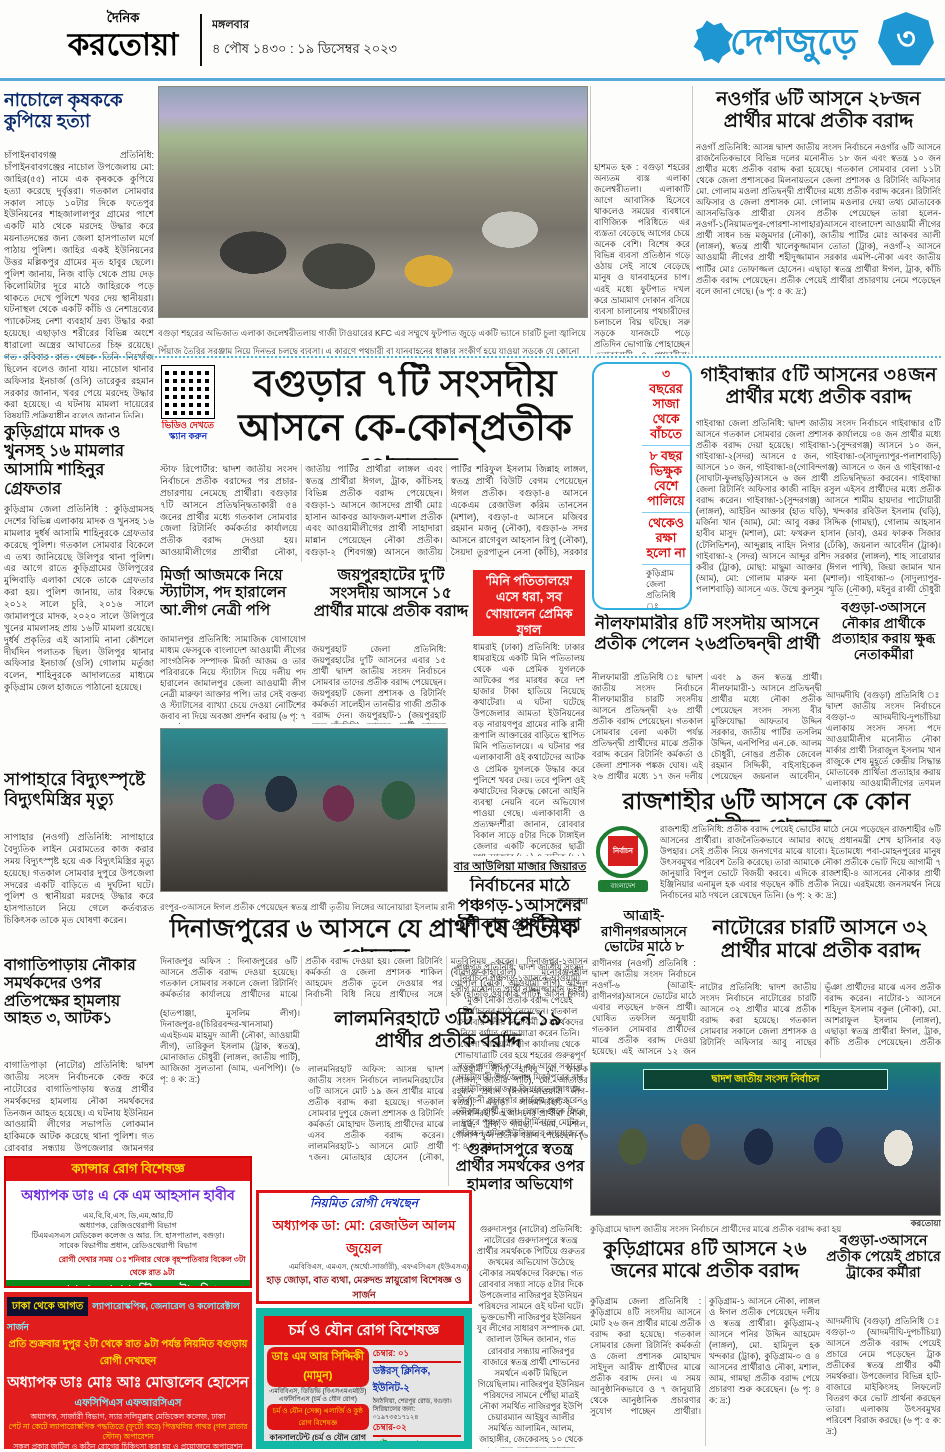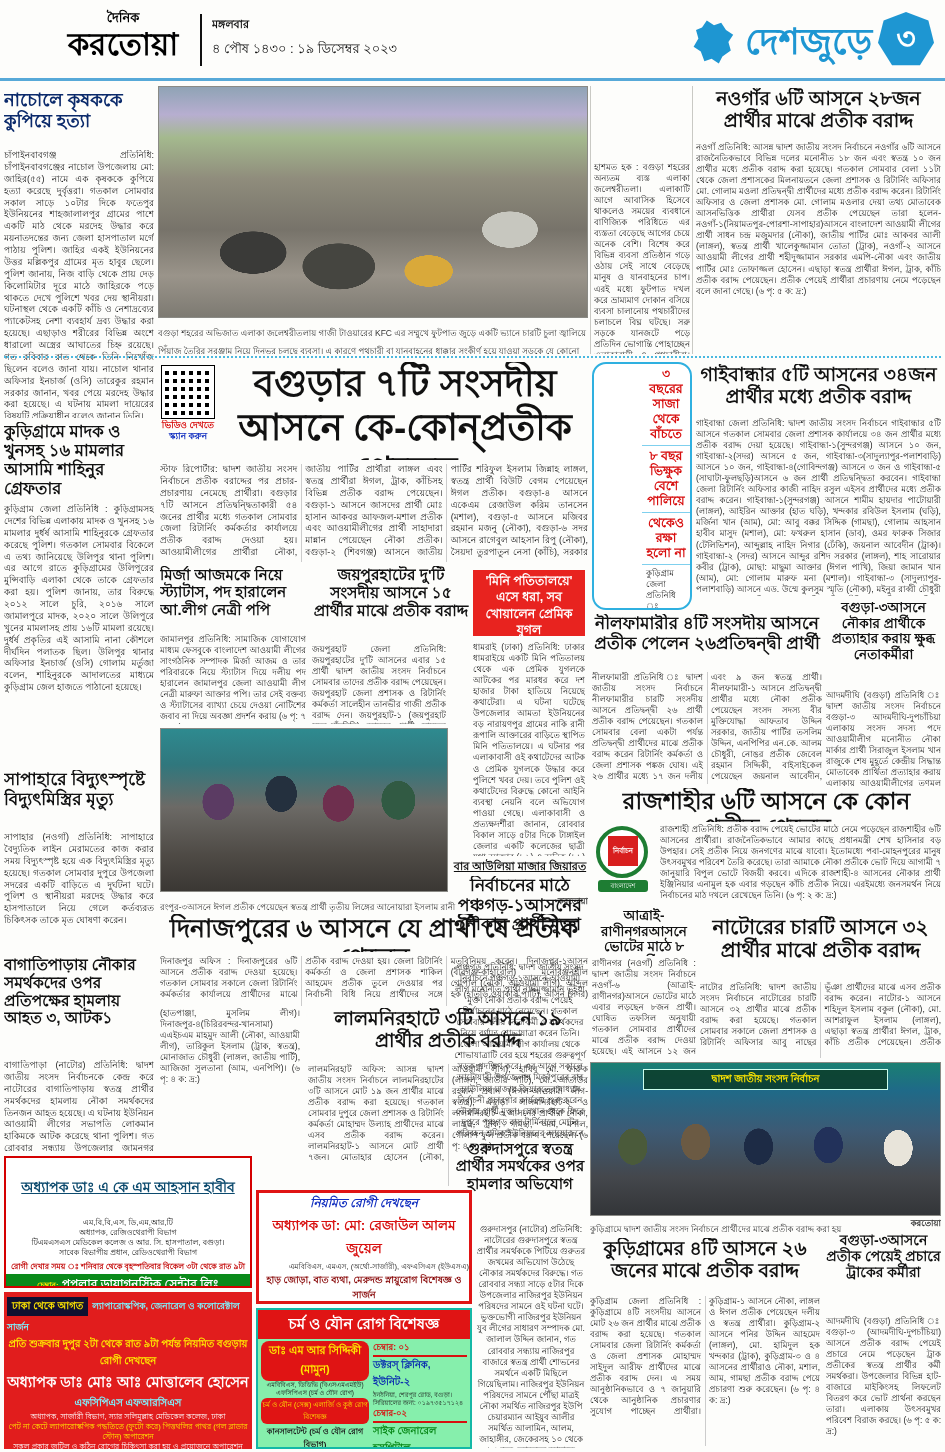"দেশজুড়ে" div.abs { margin-left: 15px -> none }
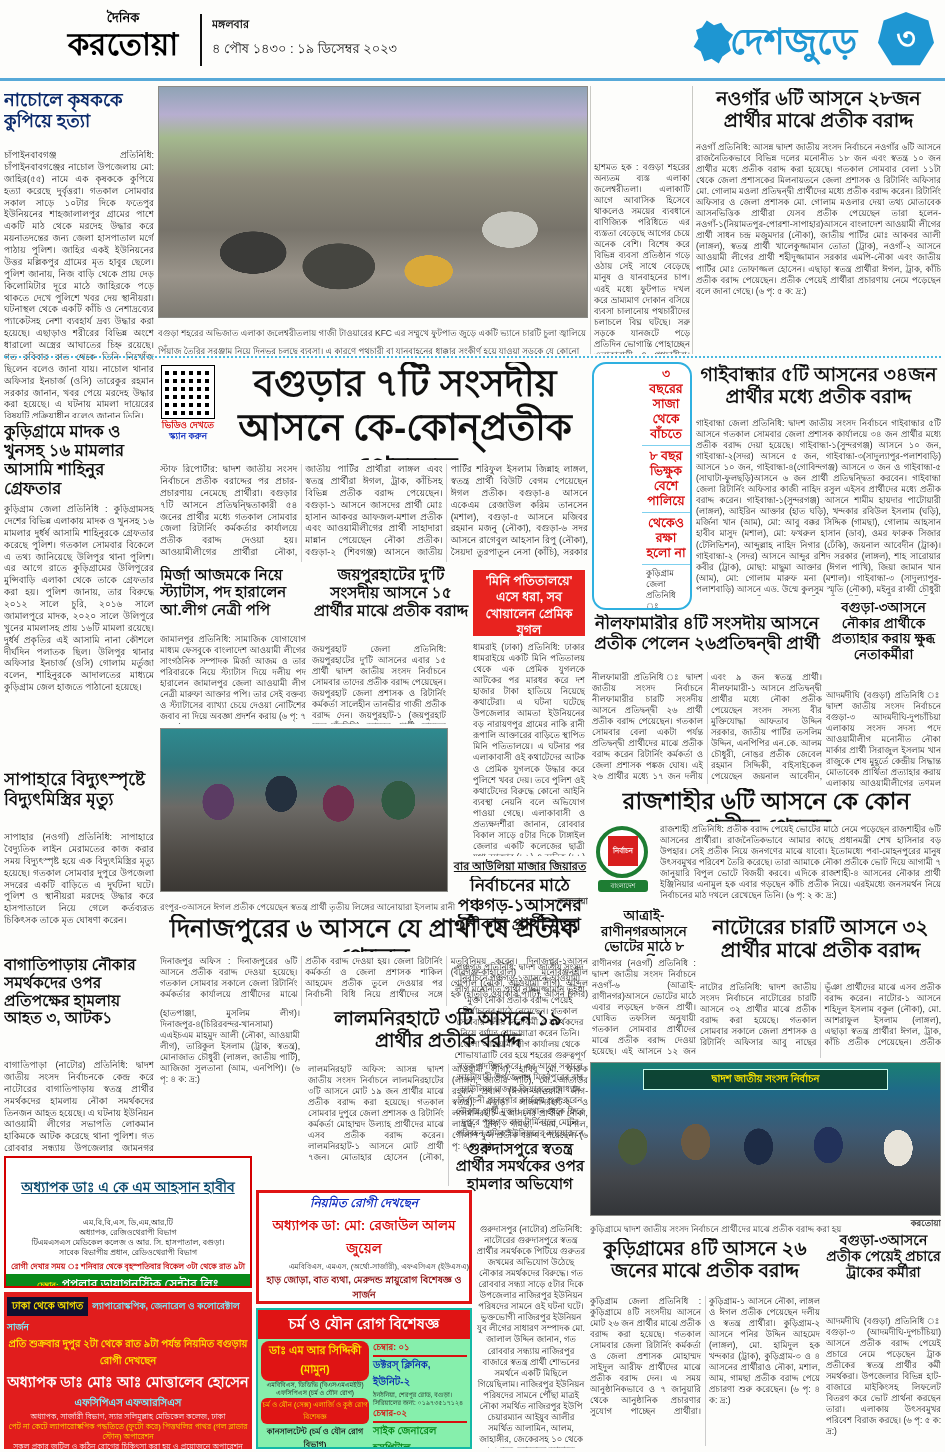"ক্যান্সার রোগ বিশেষজ্ঞ" div.ban { html: none -> <div>ক্যান্সার রোগ বিশেষজ্ঞ</div> }
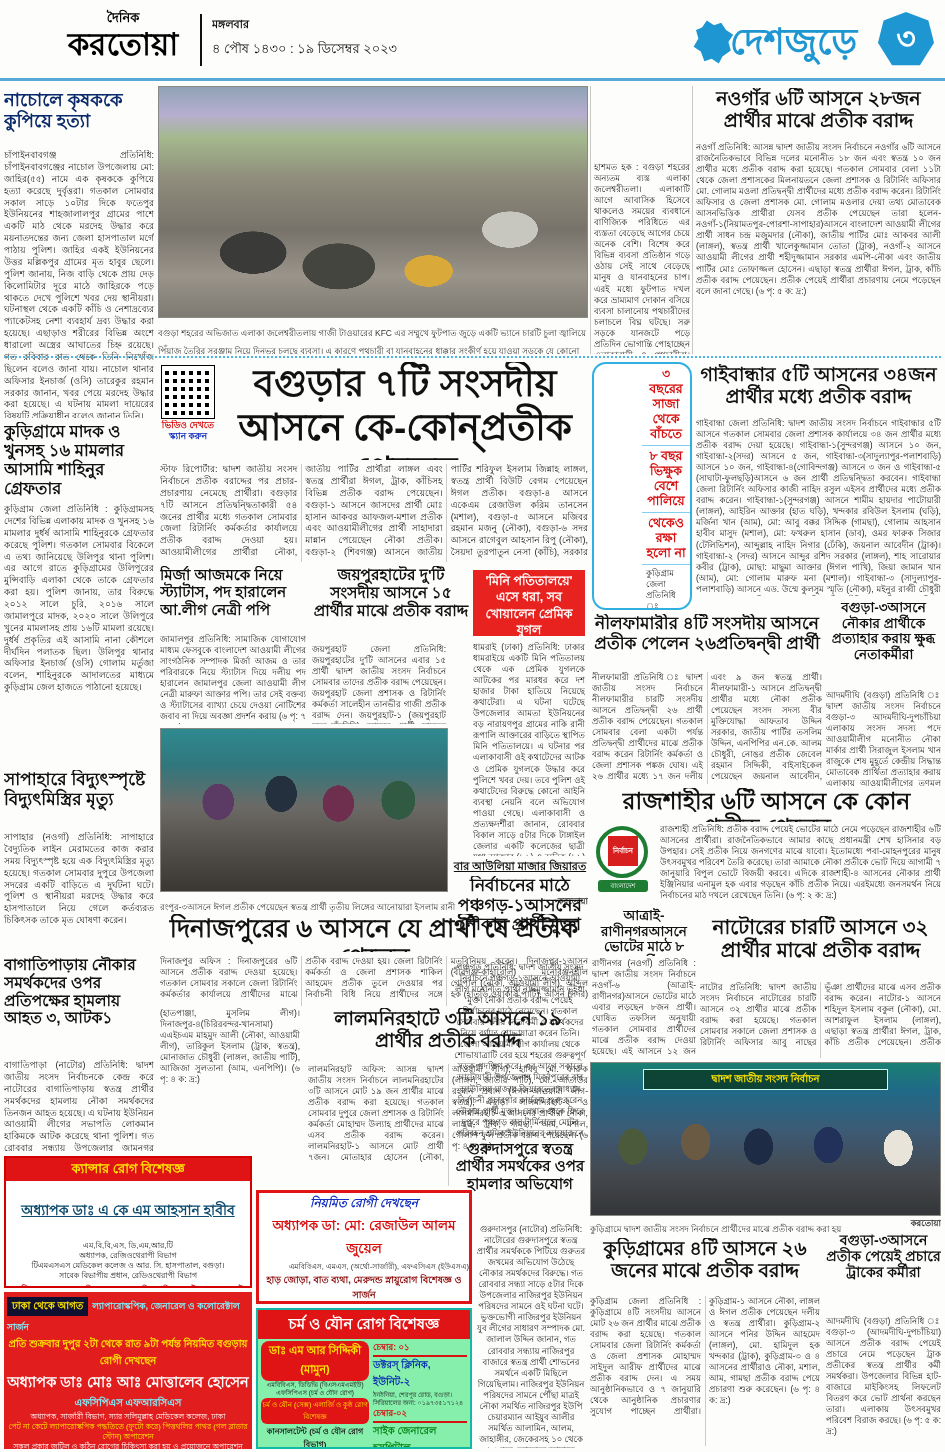"অধ্যাপক ডাঃ এ কে এম" .adc .nm { color: #0c4a6e -> #6d28d9; padding: 18px 0 -> 3px 0; text-decoration: underline -> none }
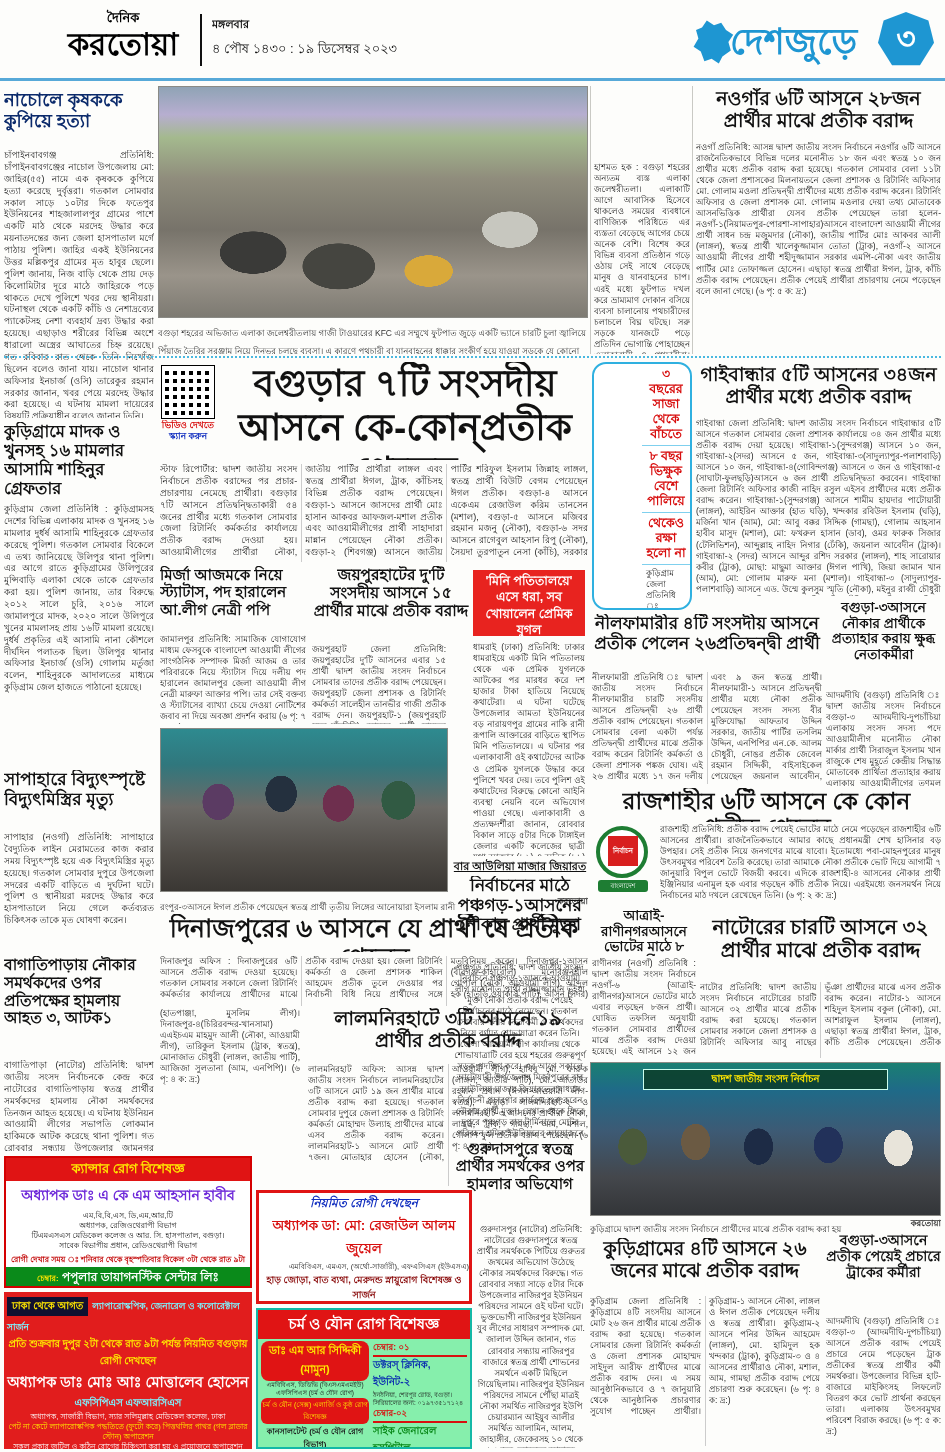"রোগী দেখার সময় ঃ শনিবার" .adc .tm { margin-left: none -> 48px }
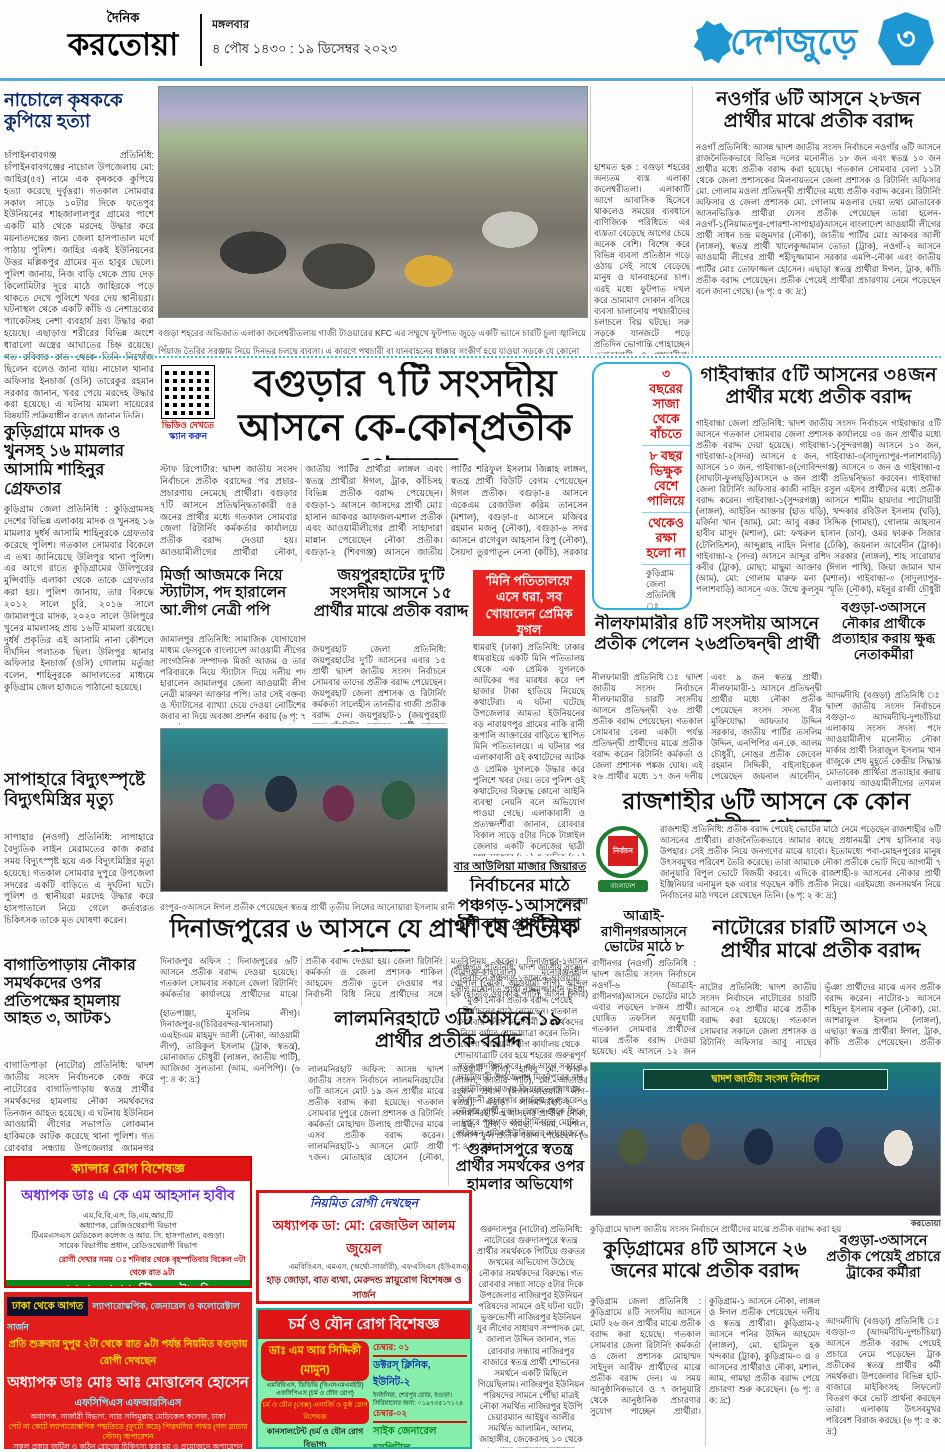"চর্ম ও যৌন রোগ বিশেষজ্ঞ" .adx { background: #86efac -> #e5e5e5; border: 2px solid #14b8a6 -> 8px solid #14b8a6 }
